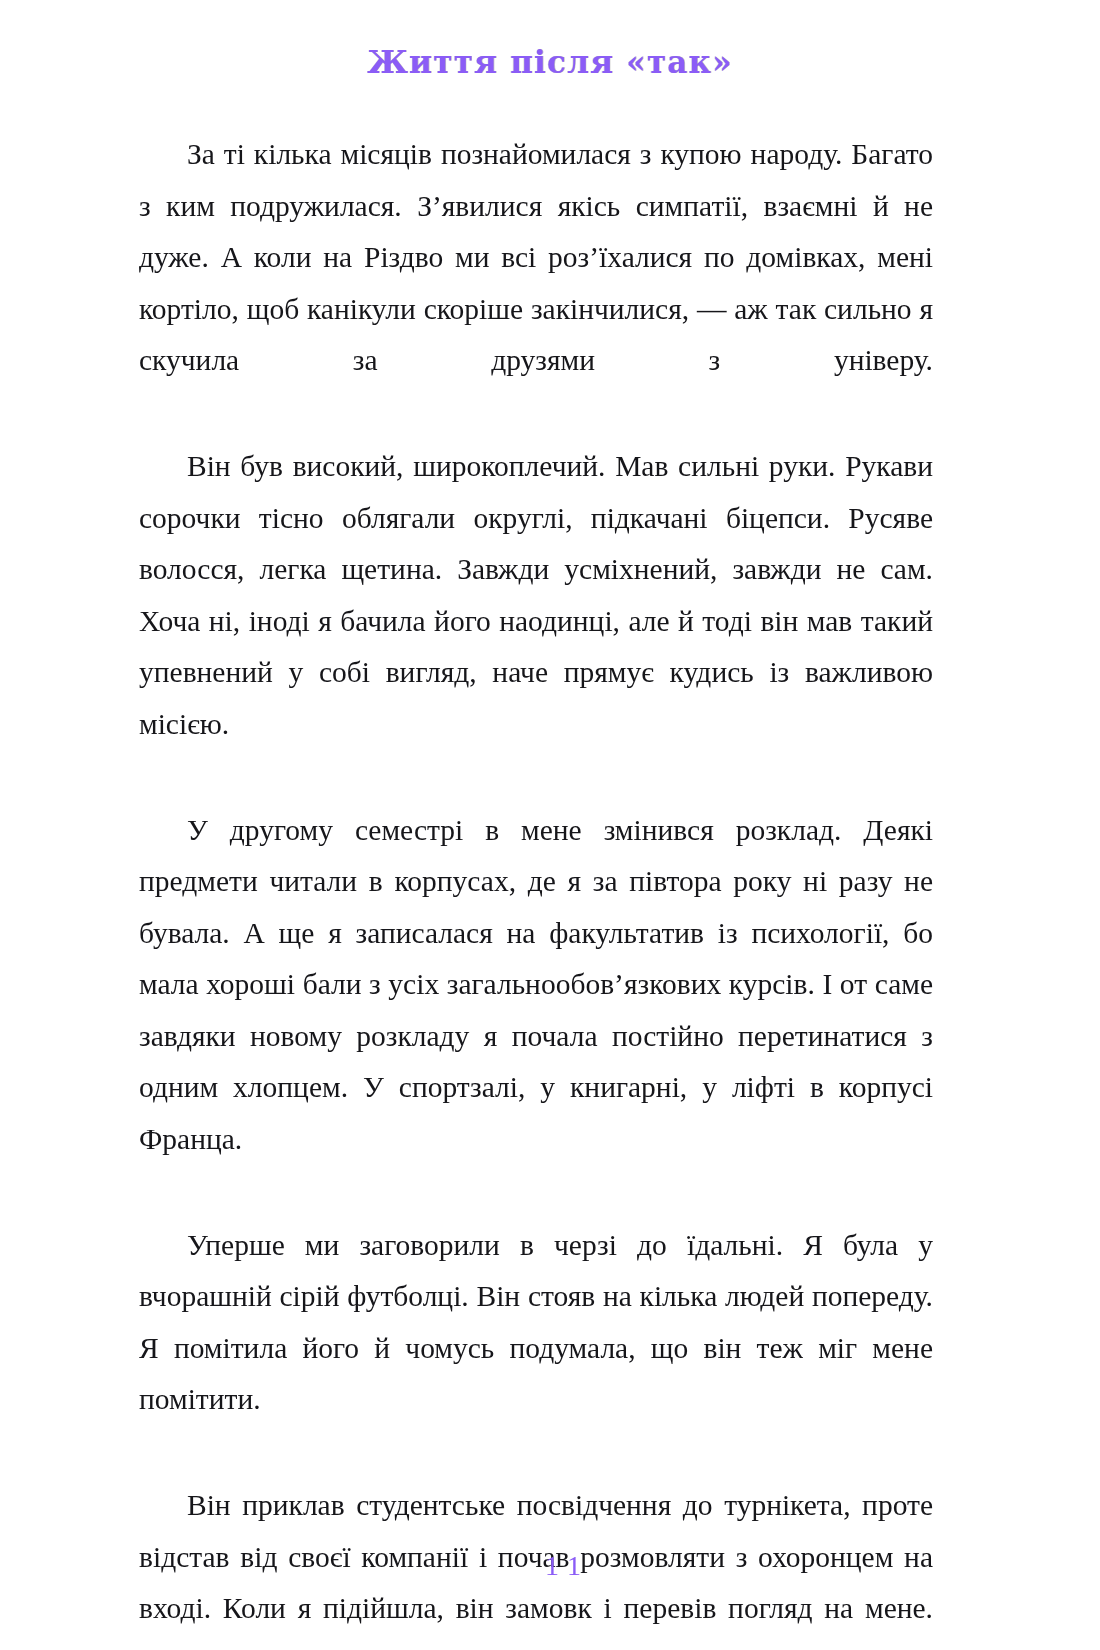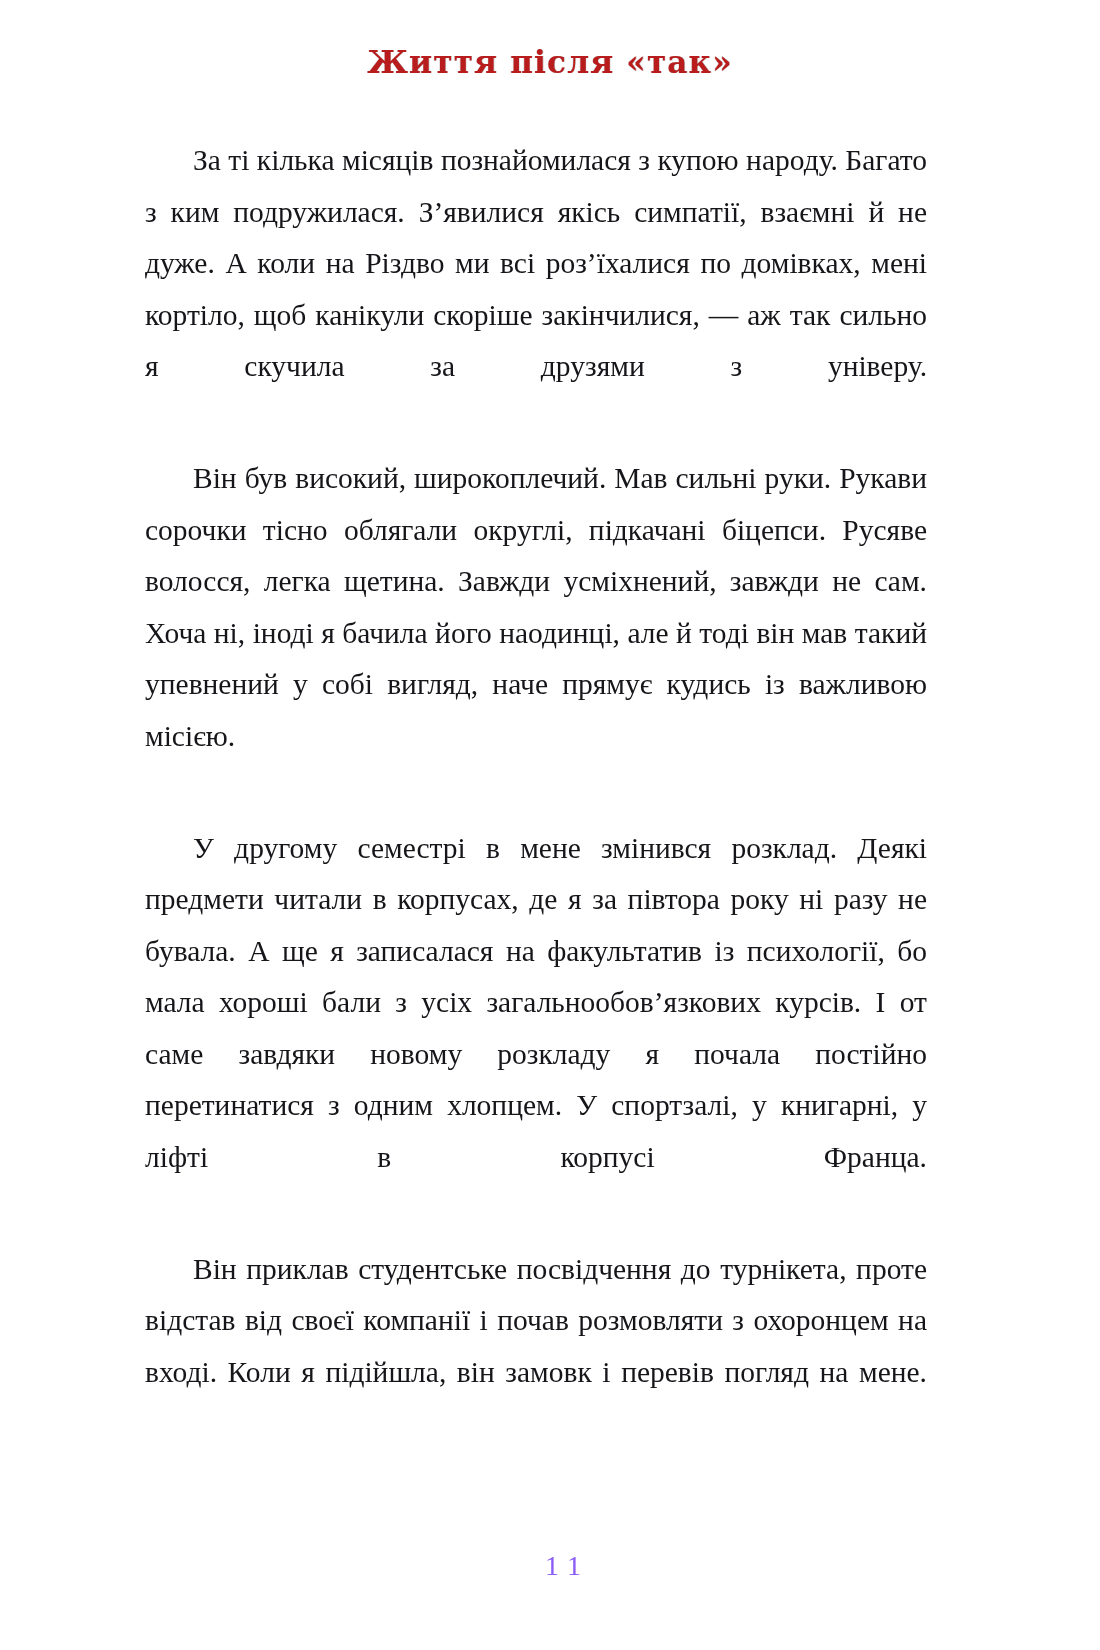"Життя після «так»" .running-head { color: #b91c1c -> #8b5cf6 }
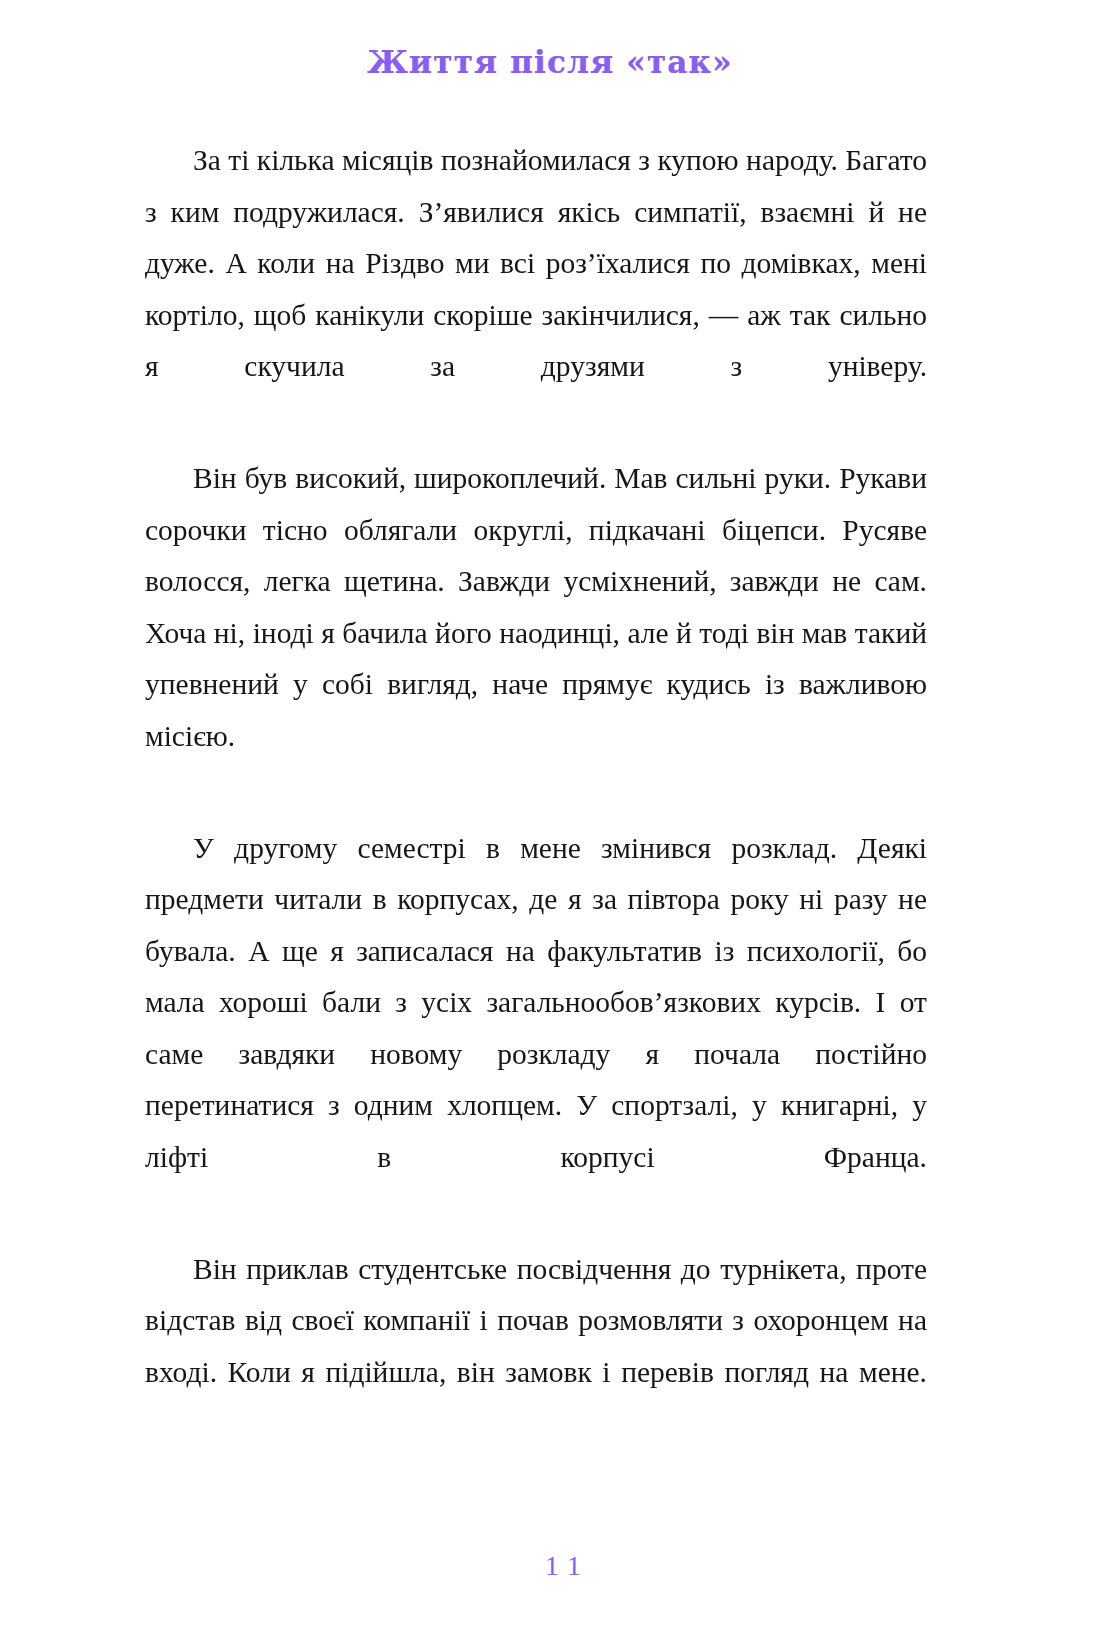"За ті кілька місяців познайомилася" .para { margin: 9px -> 3px }
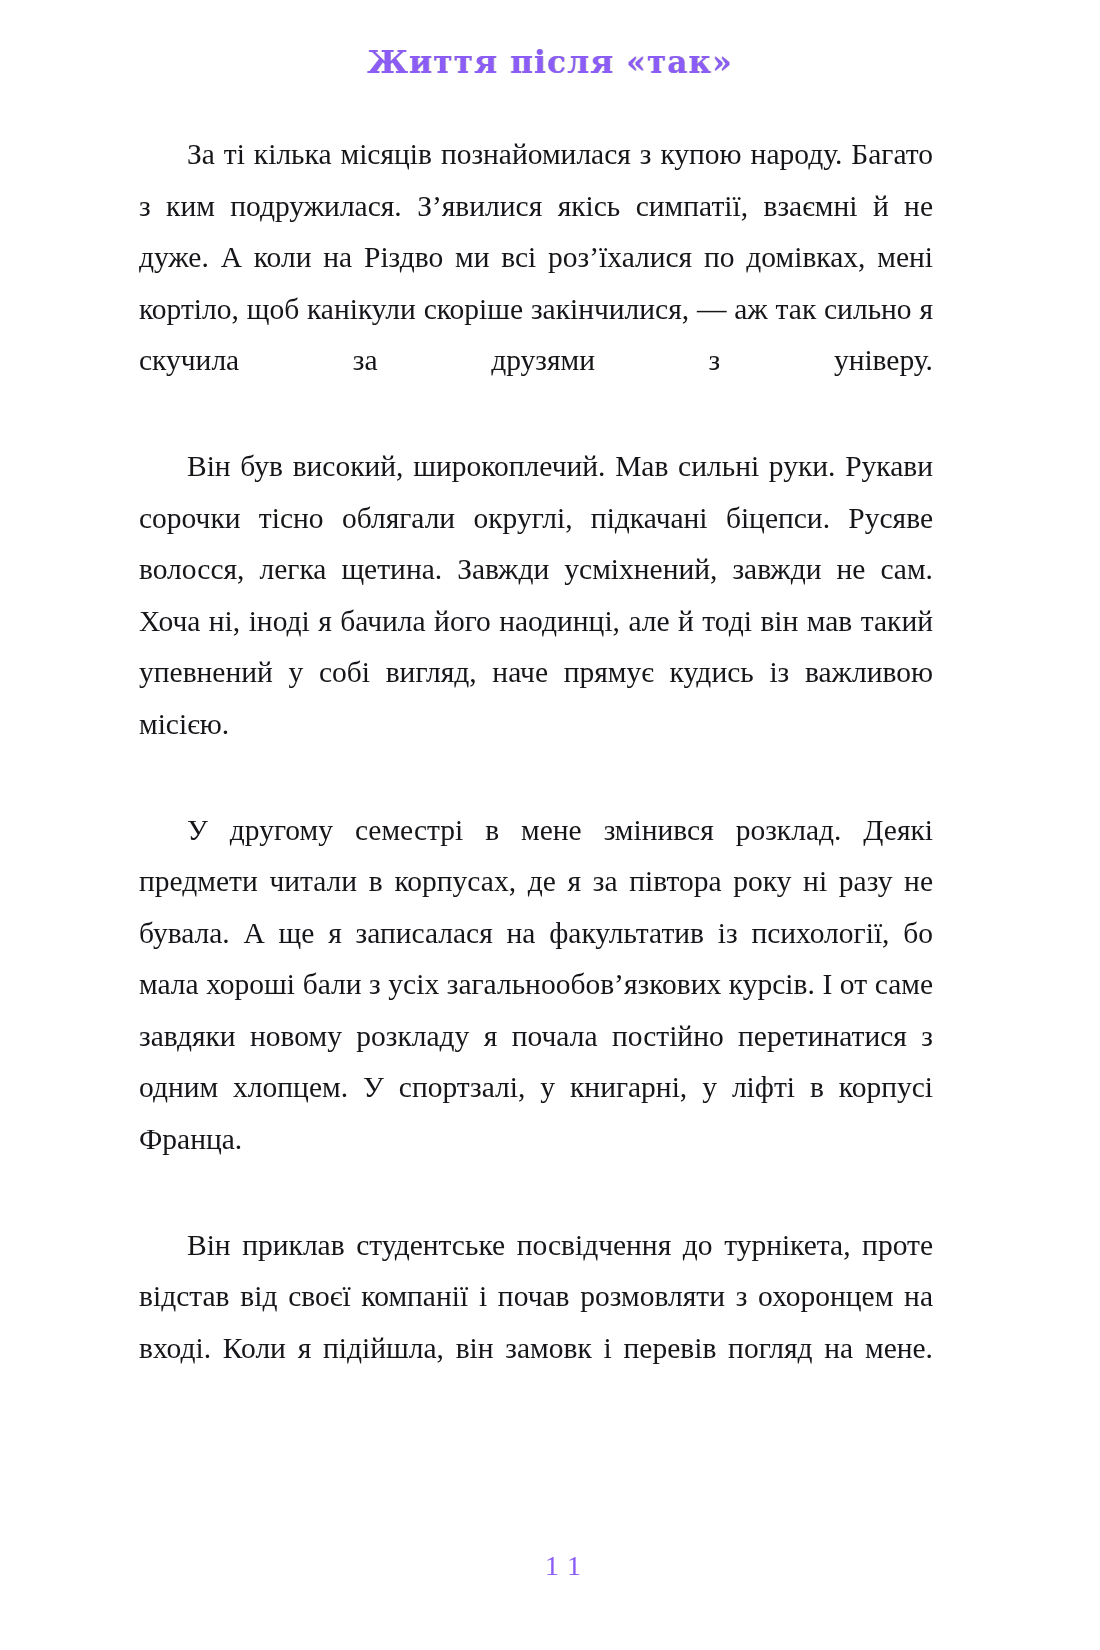"Уперше ми заговорили в черзі" p.para { html: none -> <p>Уперше ми заговорили в черзі до їдальні. Я була у вчорашній сірій футболці. Він стояв на кілька людей попереду. Я помітила його й чомусь подумала, що він теж міг мене помітити.</p> }
